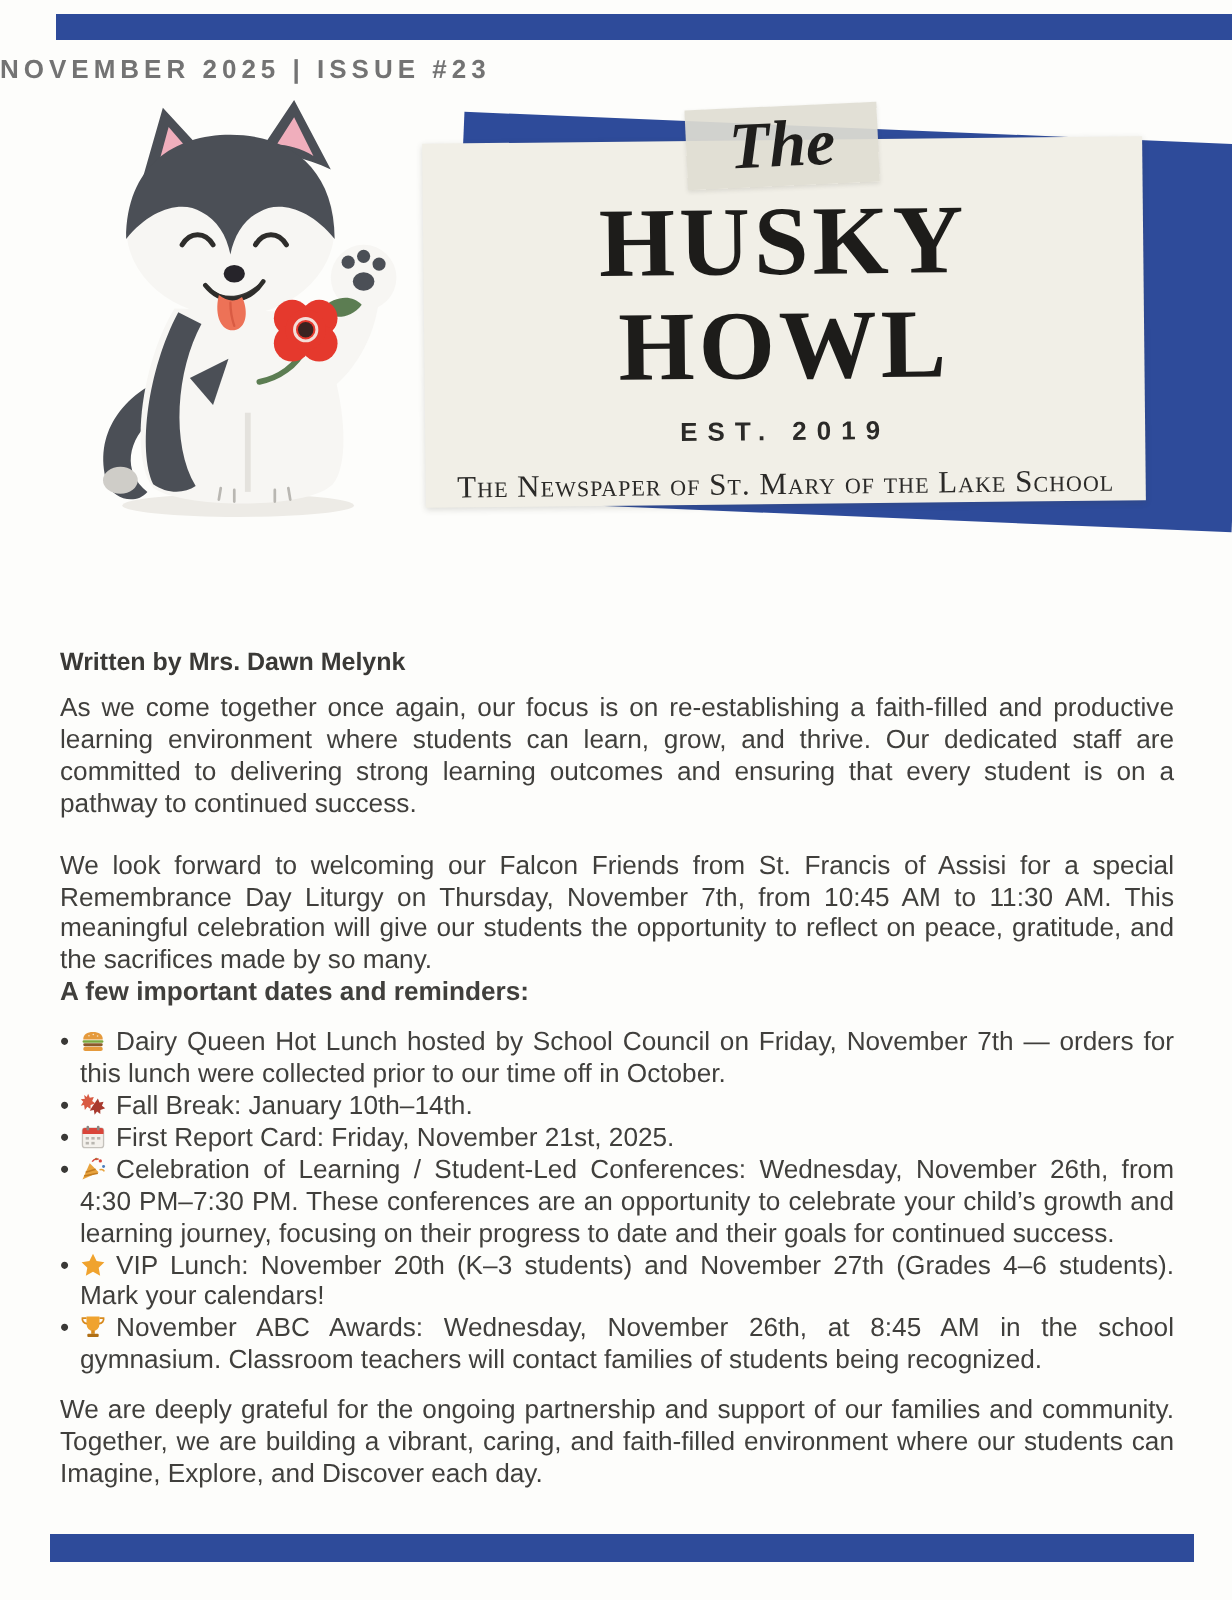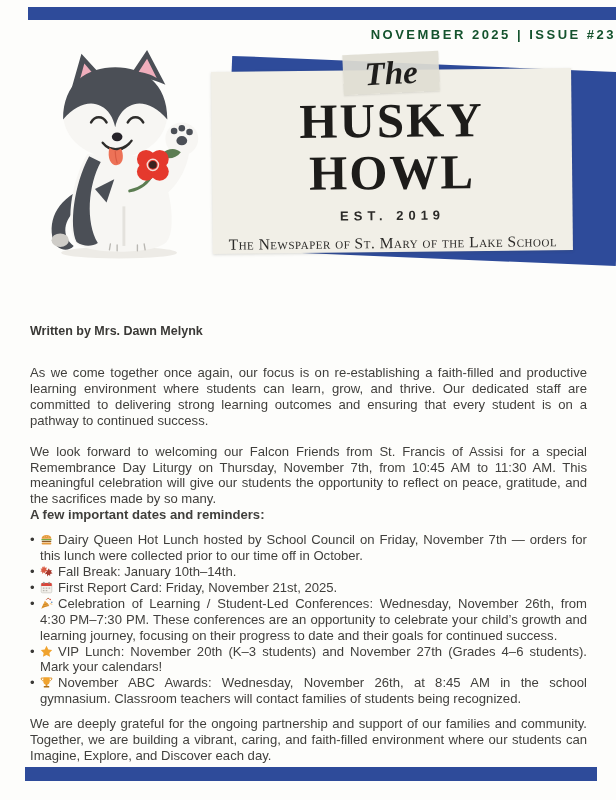"NOVEMBER 2025 | ISSUE #23" .dateline { color: #14532d -> #737373; padding-left: 48px -> none; text-align: right -> left }
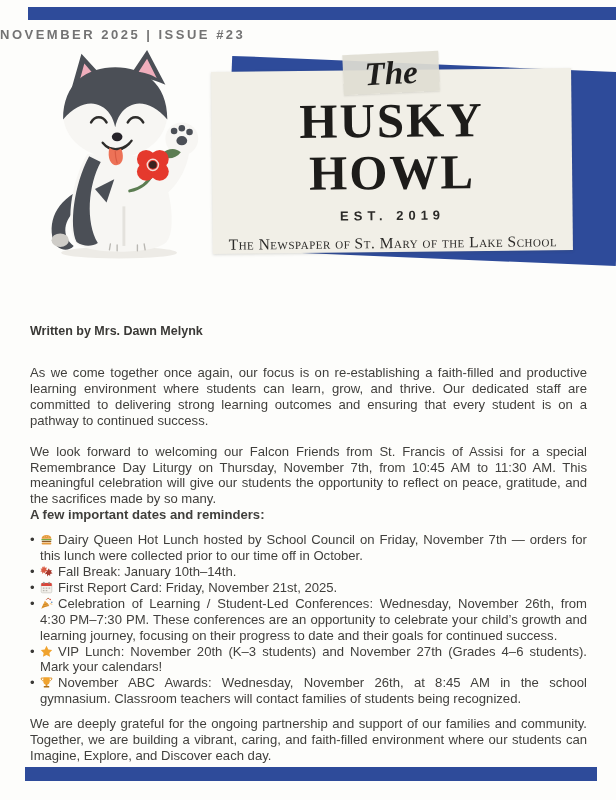"As we come together once" .body-p { margin-top: 26px -> 7px }
